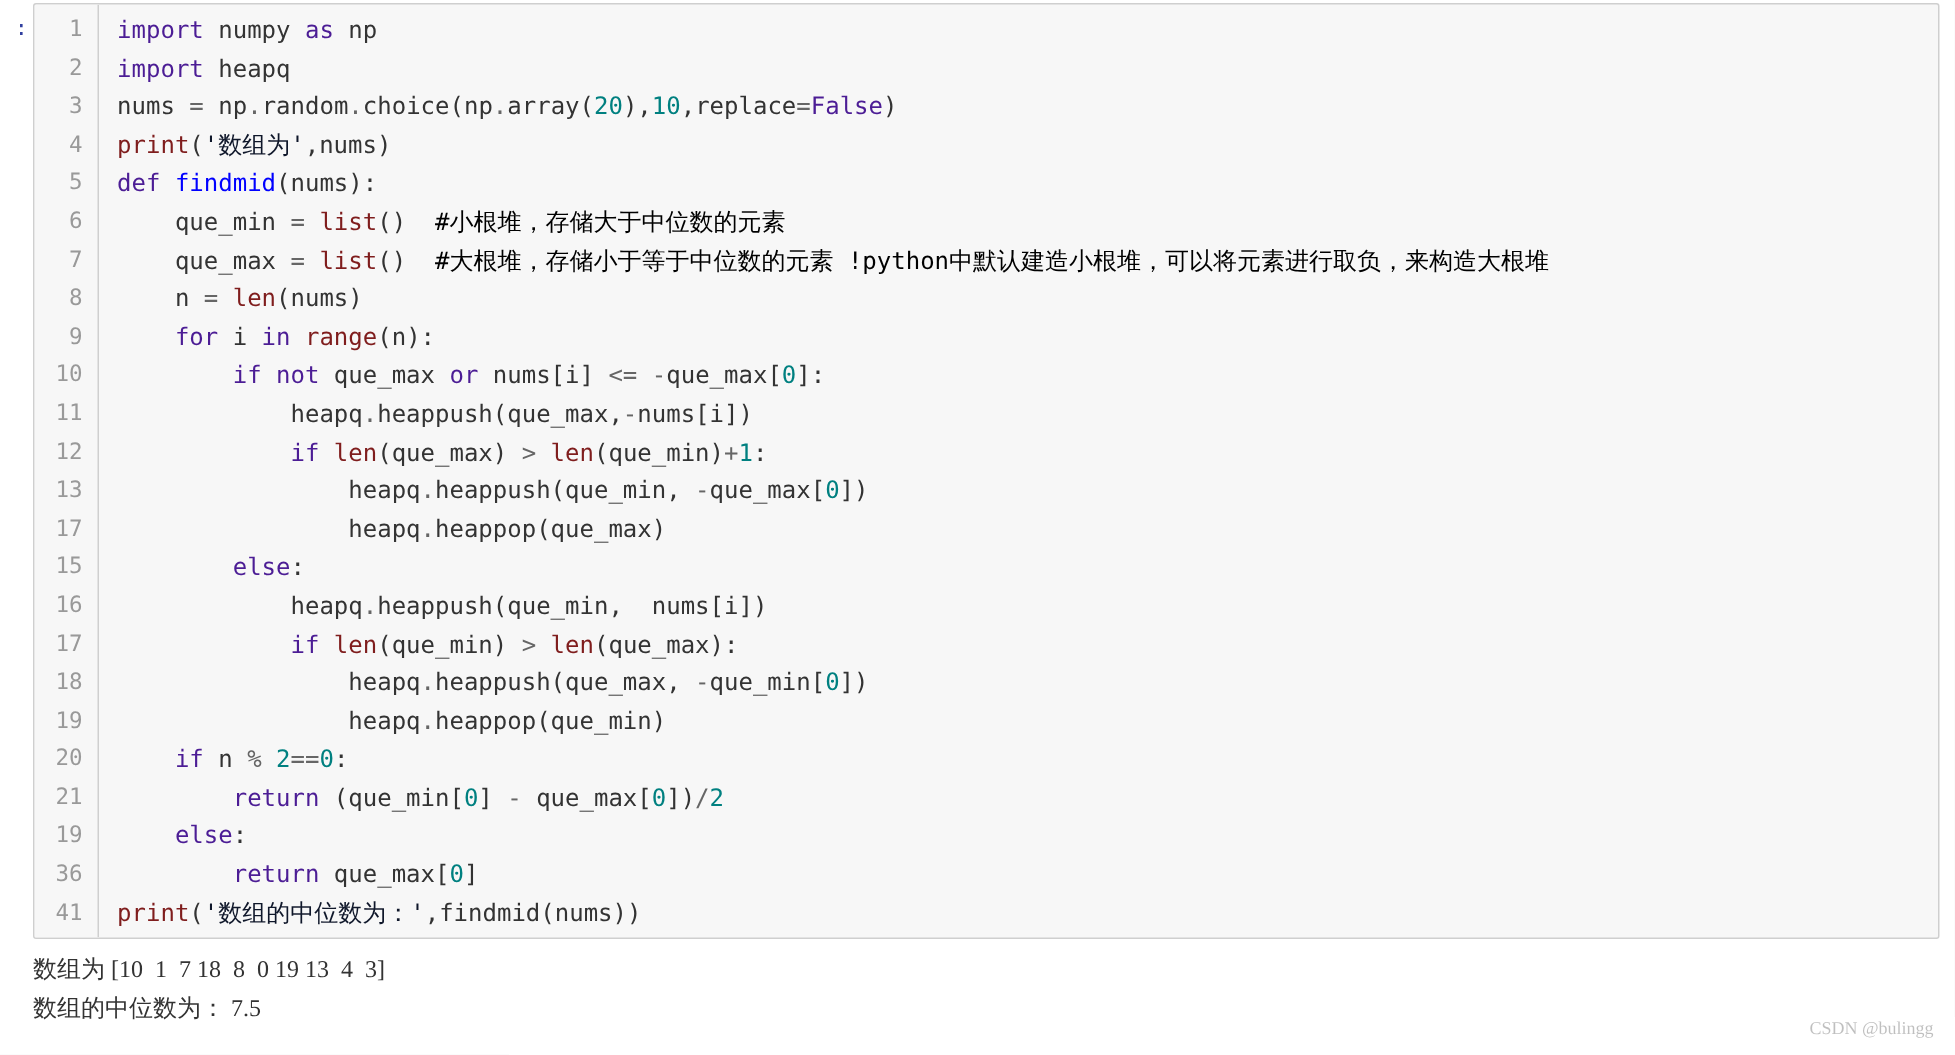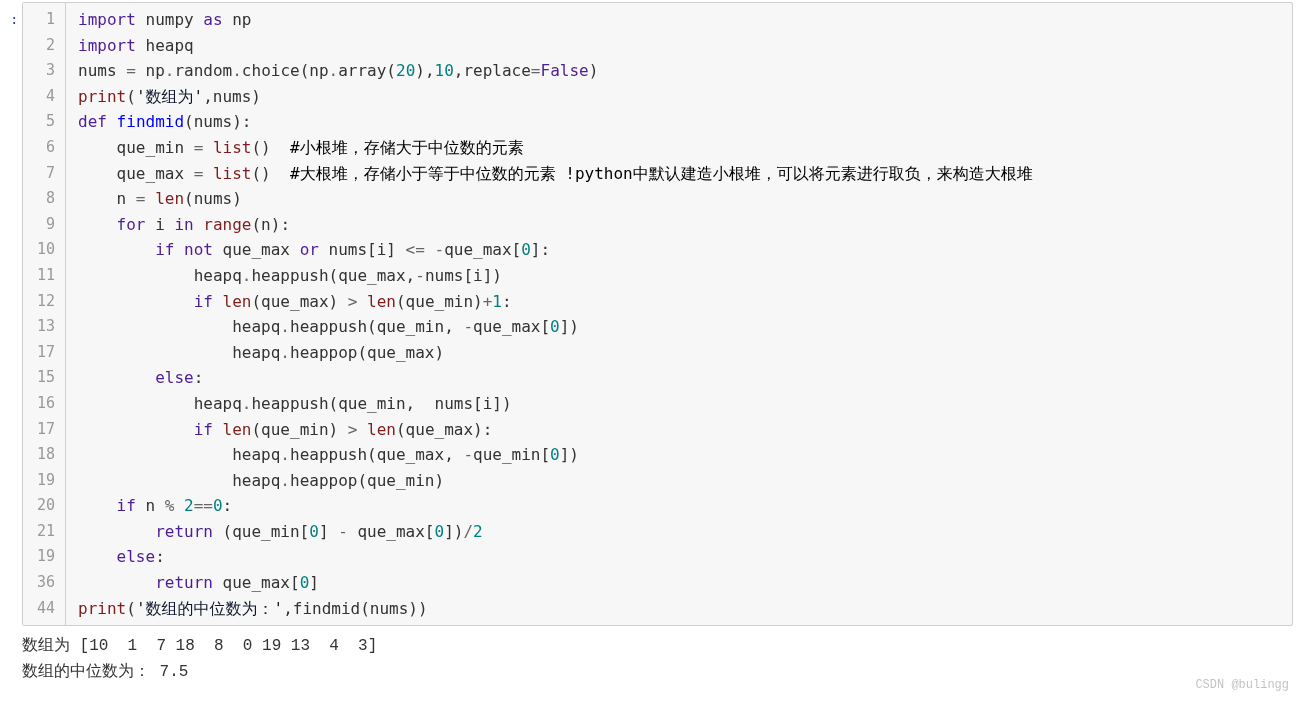"44" span.ln { text: 44 -> 41 }
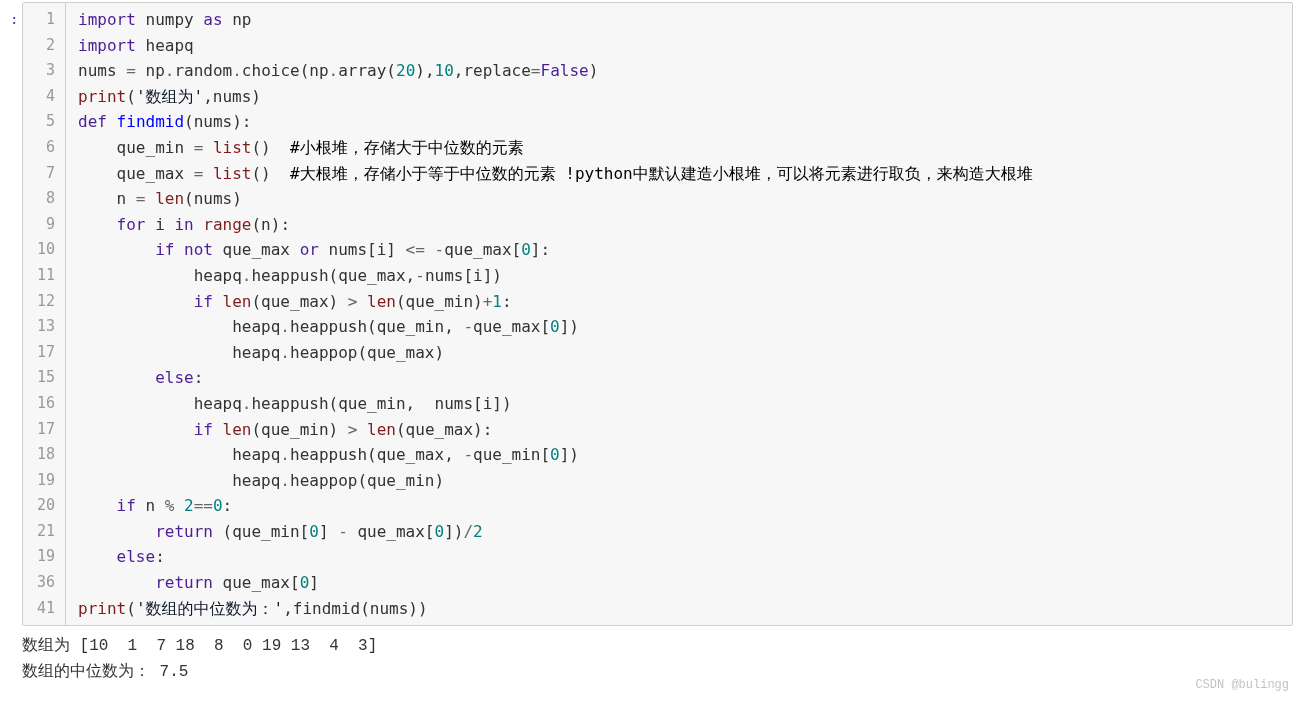"数组为 [10 1 7 18" .out { font-family: Liberation Mono, monospace -> Liberation Serif, serif }
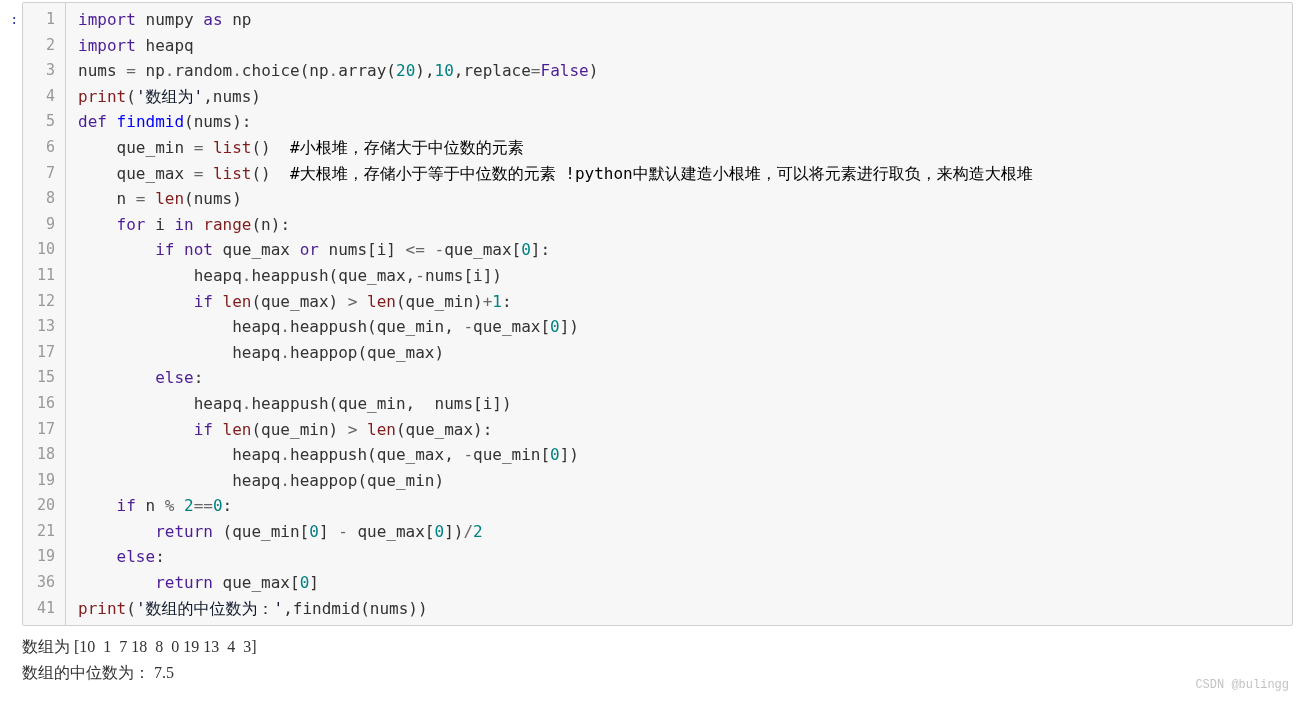"CSDN @bulingg" .wm { font-family: Liberation Mono, monospace -> Liberation Serif, serif }
